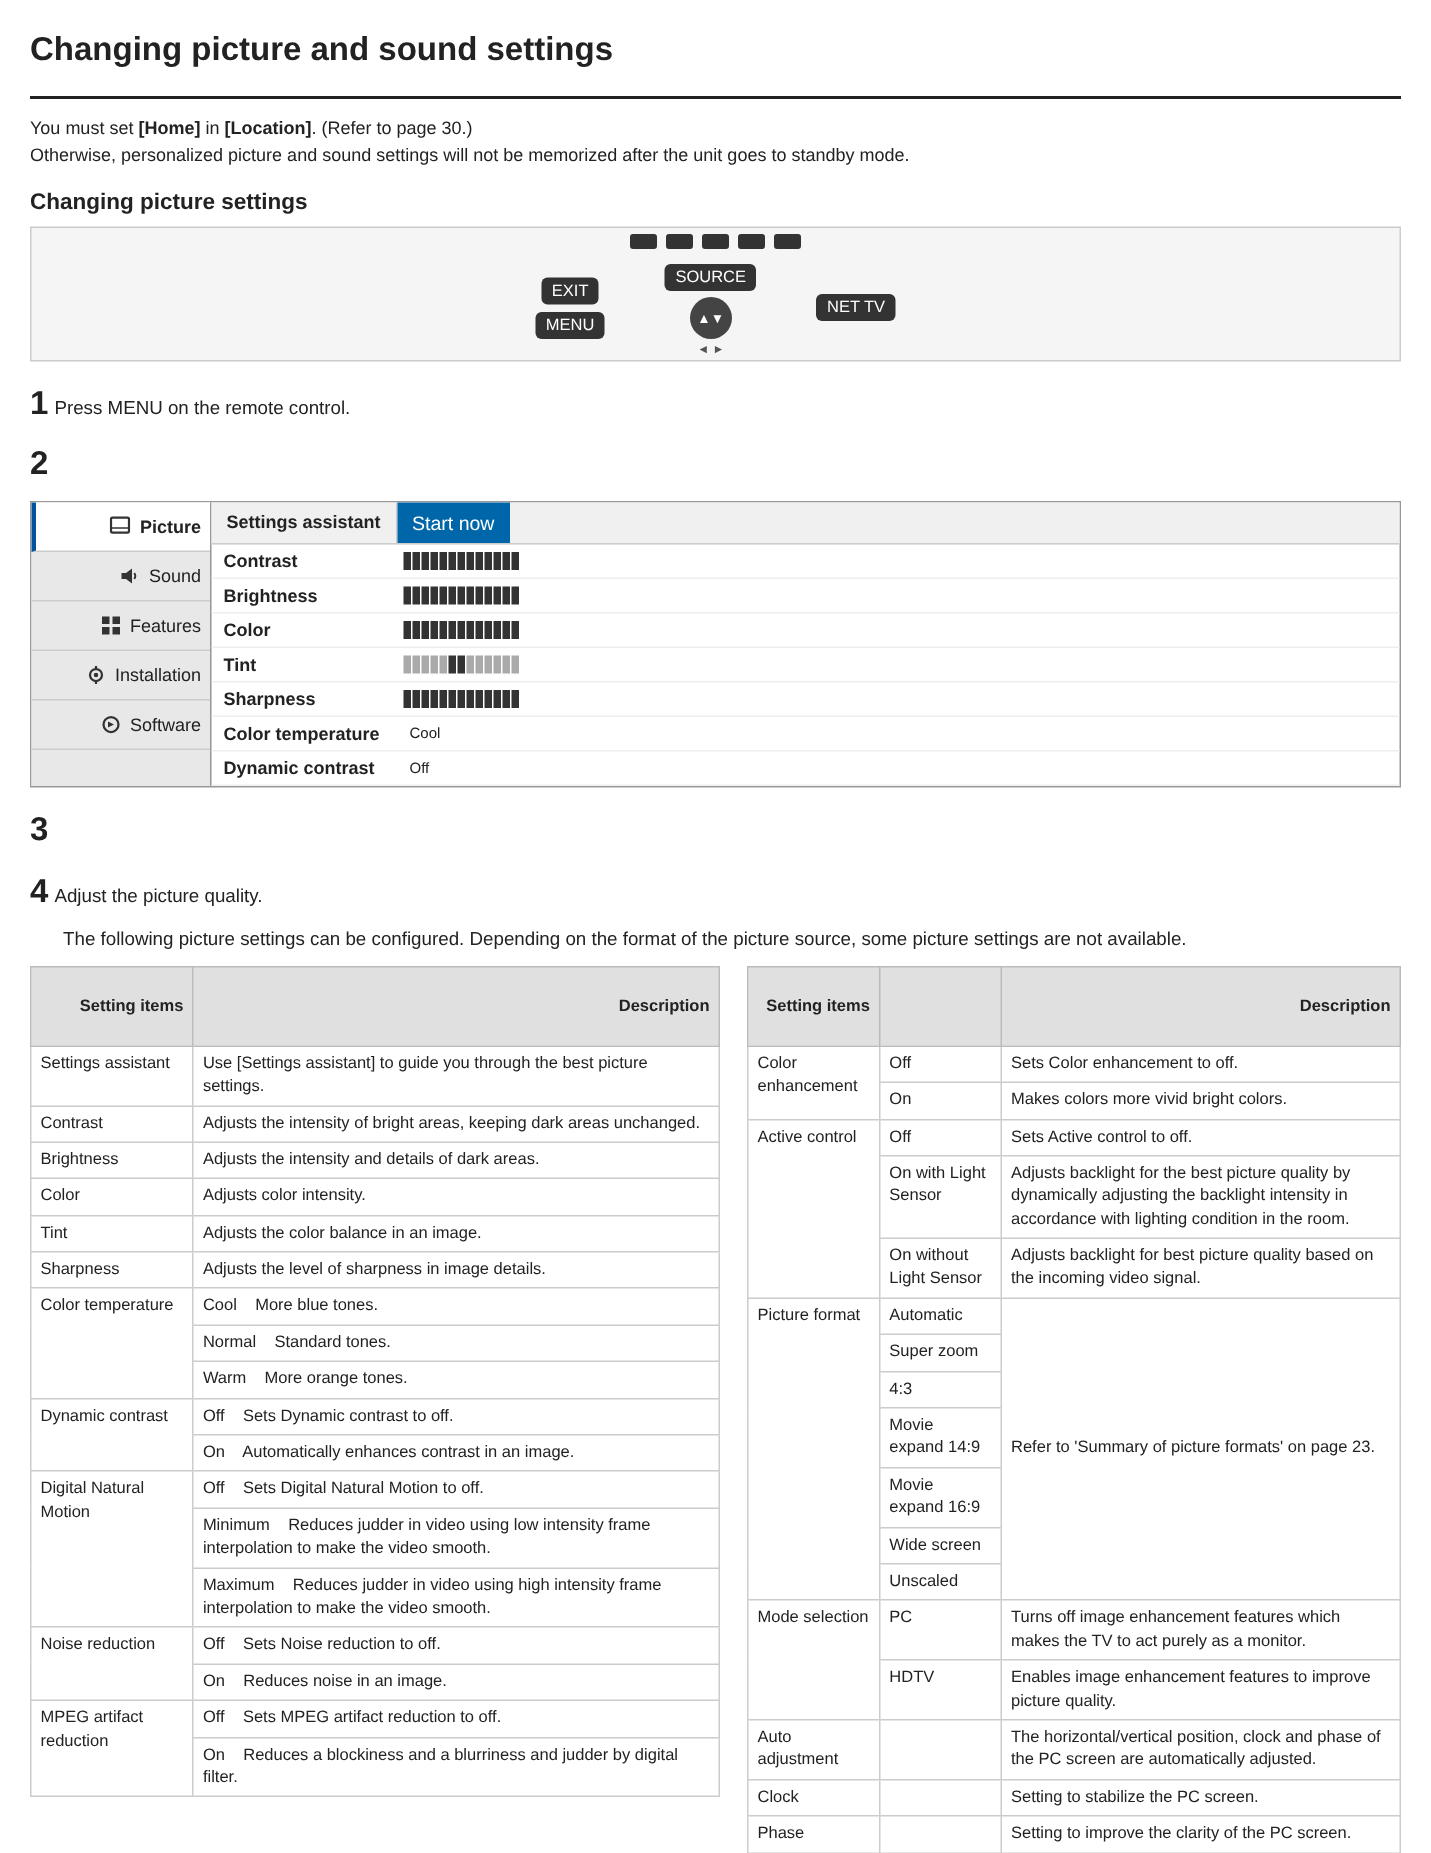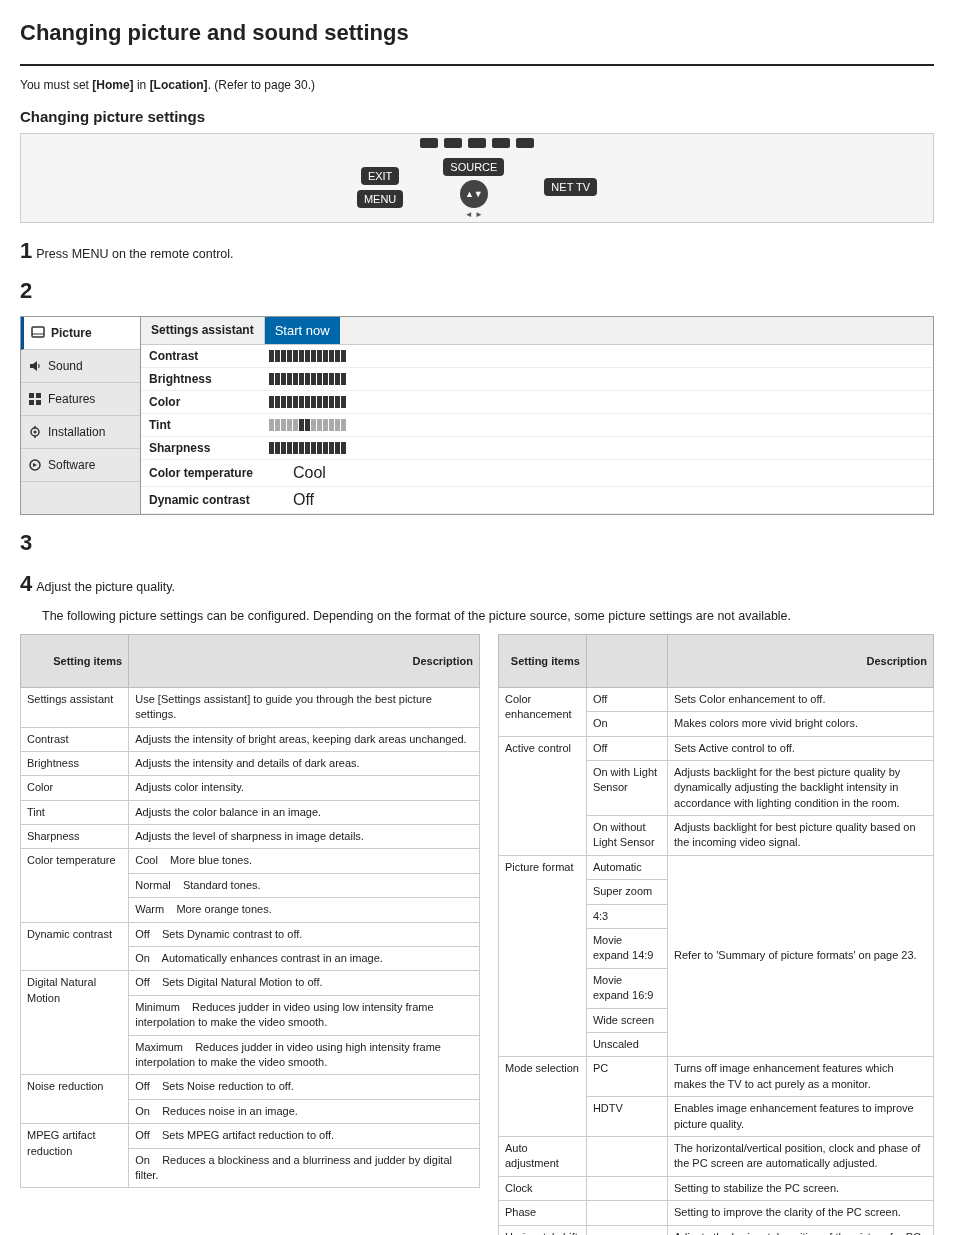"Otherwise, personalized picture and" span { html: none -> <span>Otherwise, personalized picture and sound settings will not be memorized after the unit goes to standby mode.</span> }
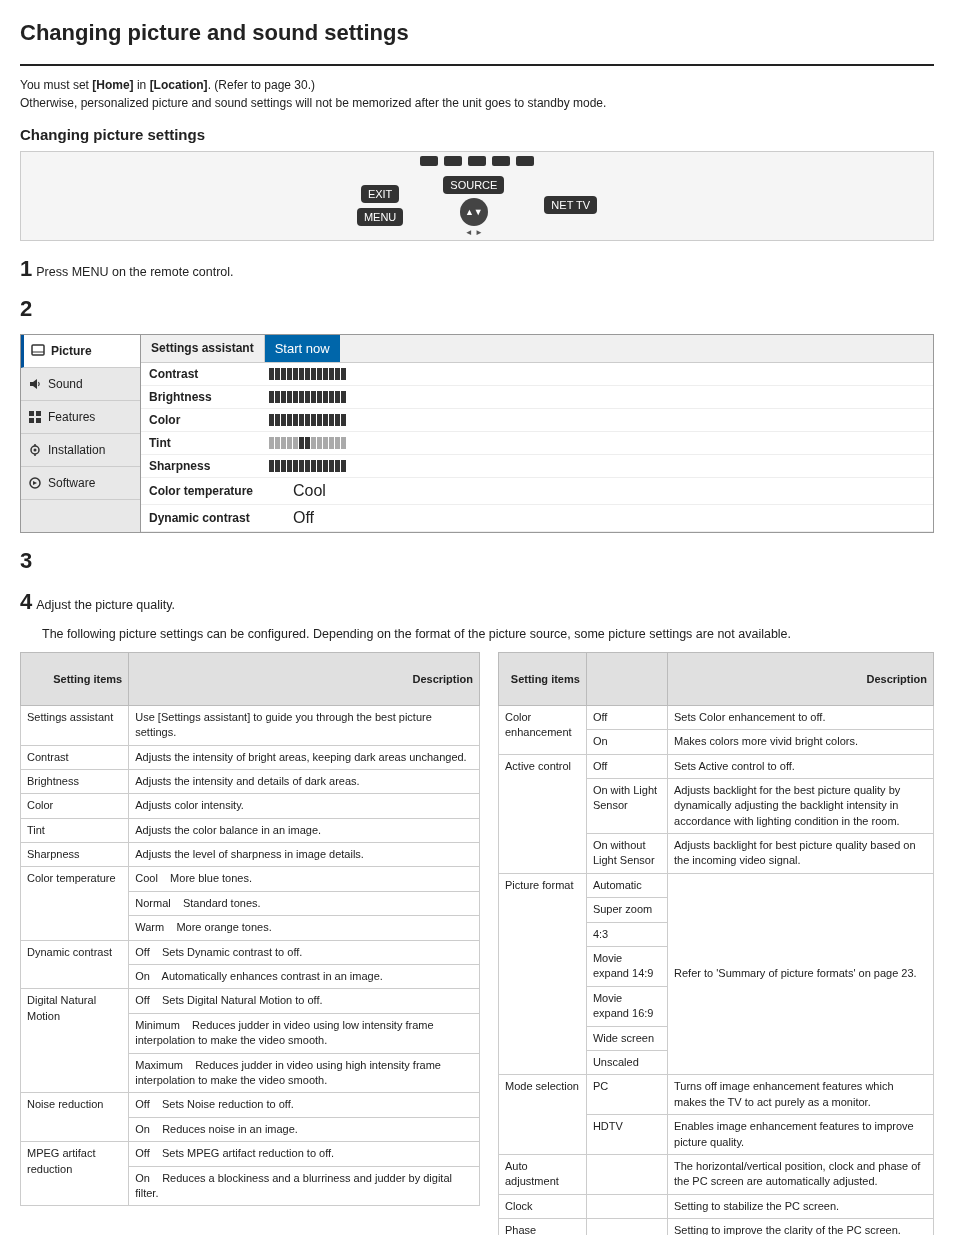"Picture" .menu-item { justify-content: none -> flex-end }
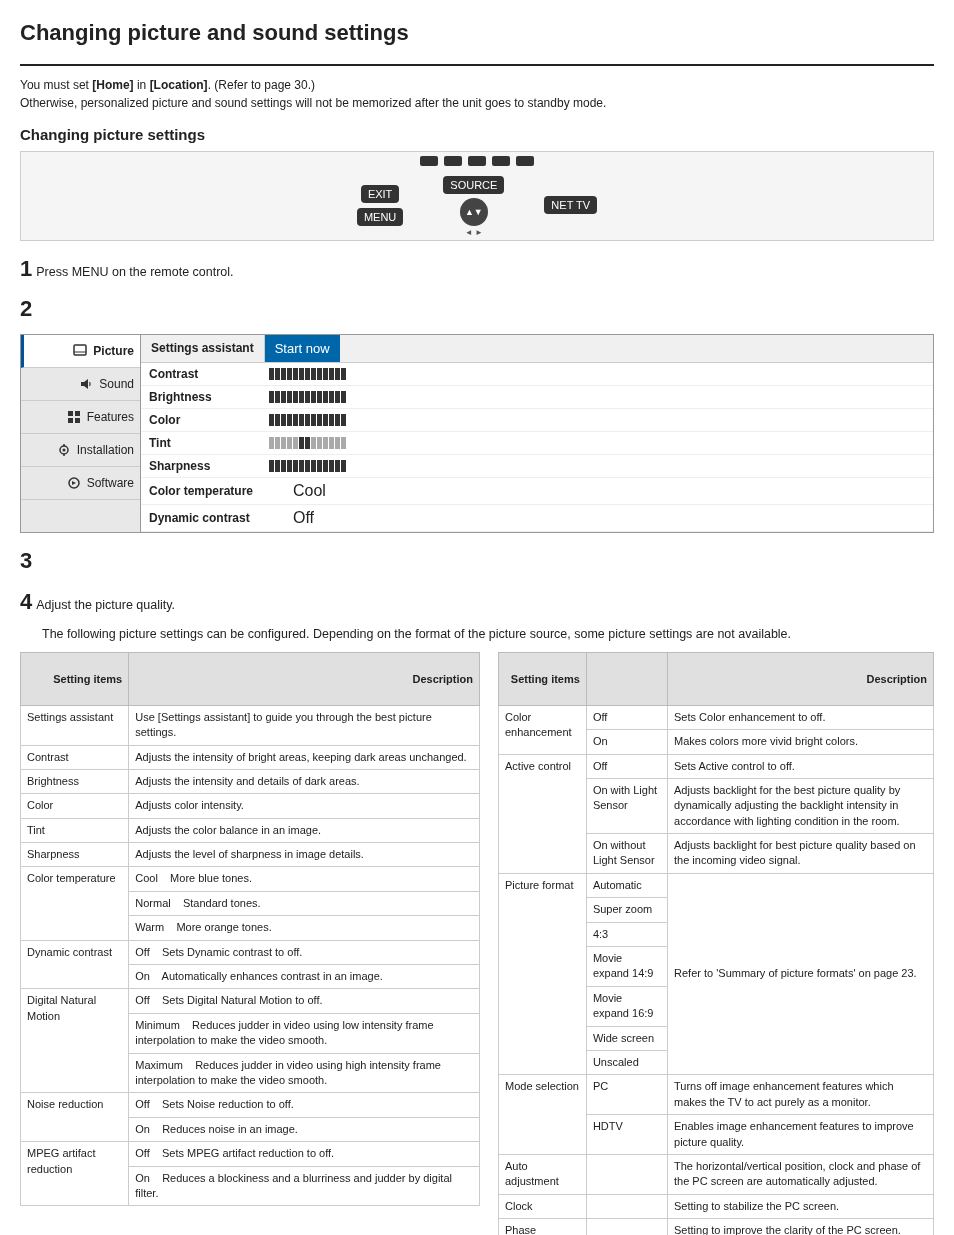"Cool" .setting-value { font-size: 16px -> 10px; margin-left: 24px -> 4px }
